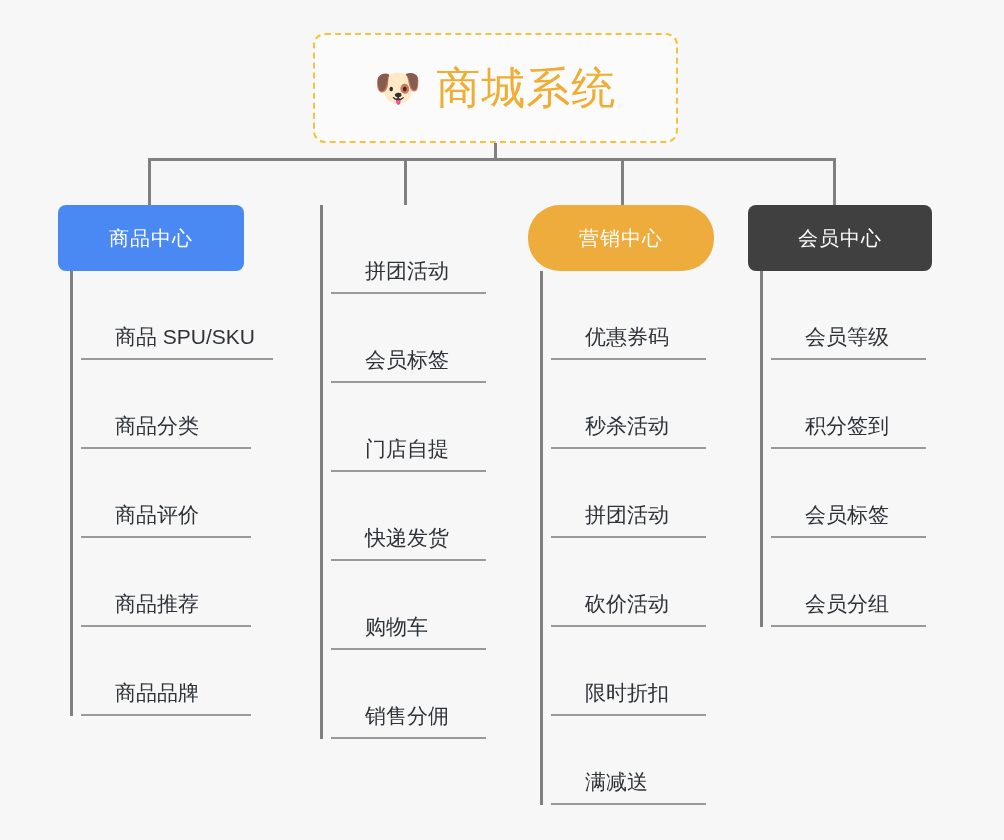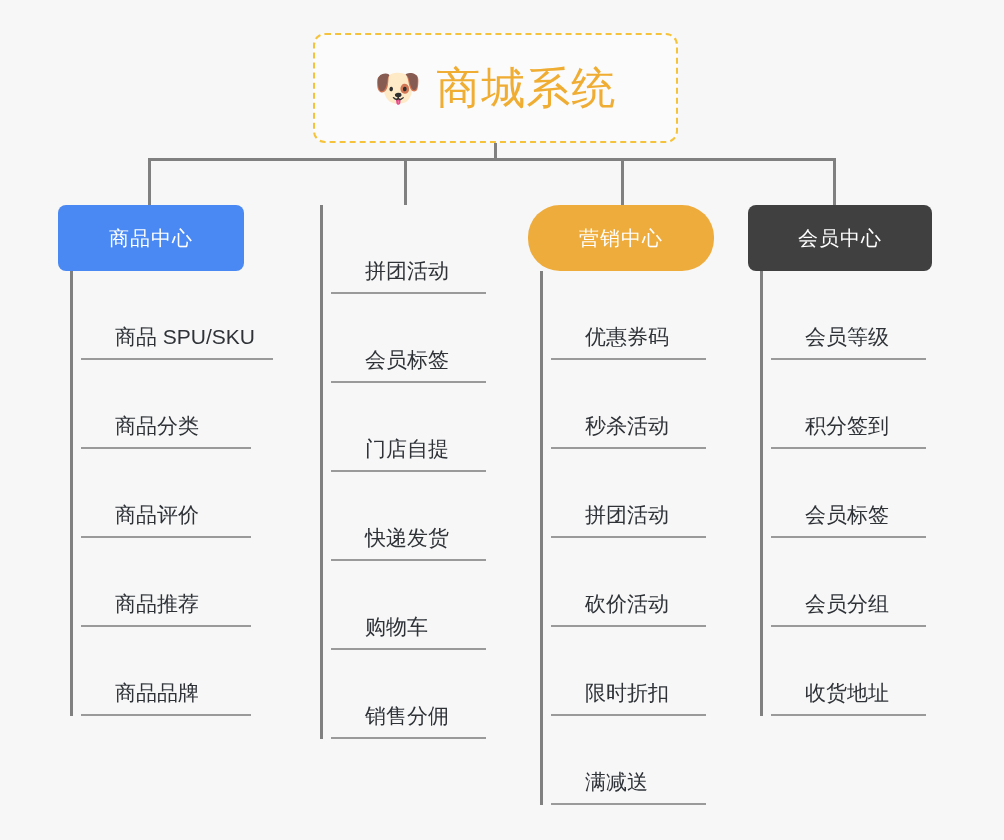"收货地址" div.leaf { html: <div> <span>收货地址</span> </div> -> none }
